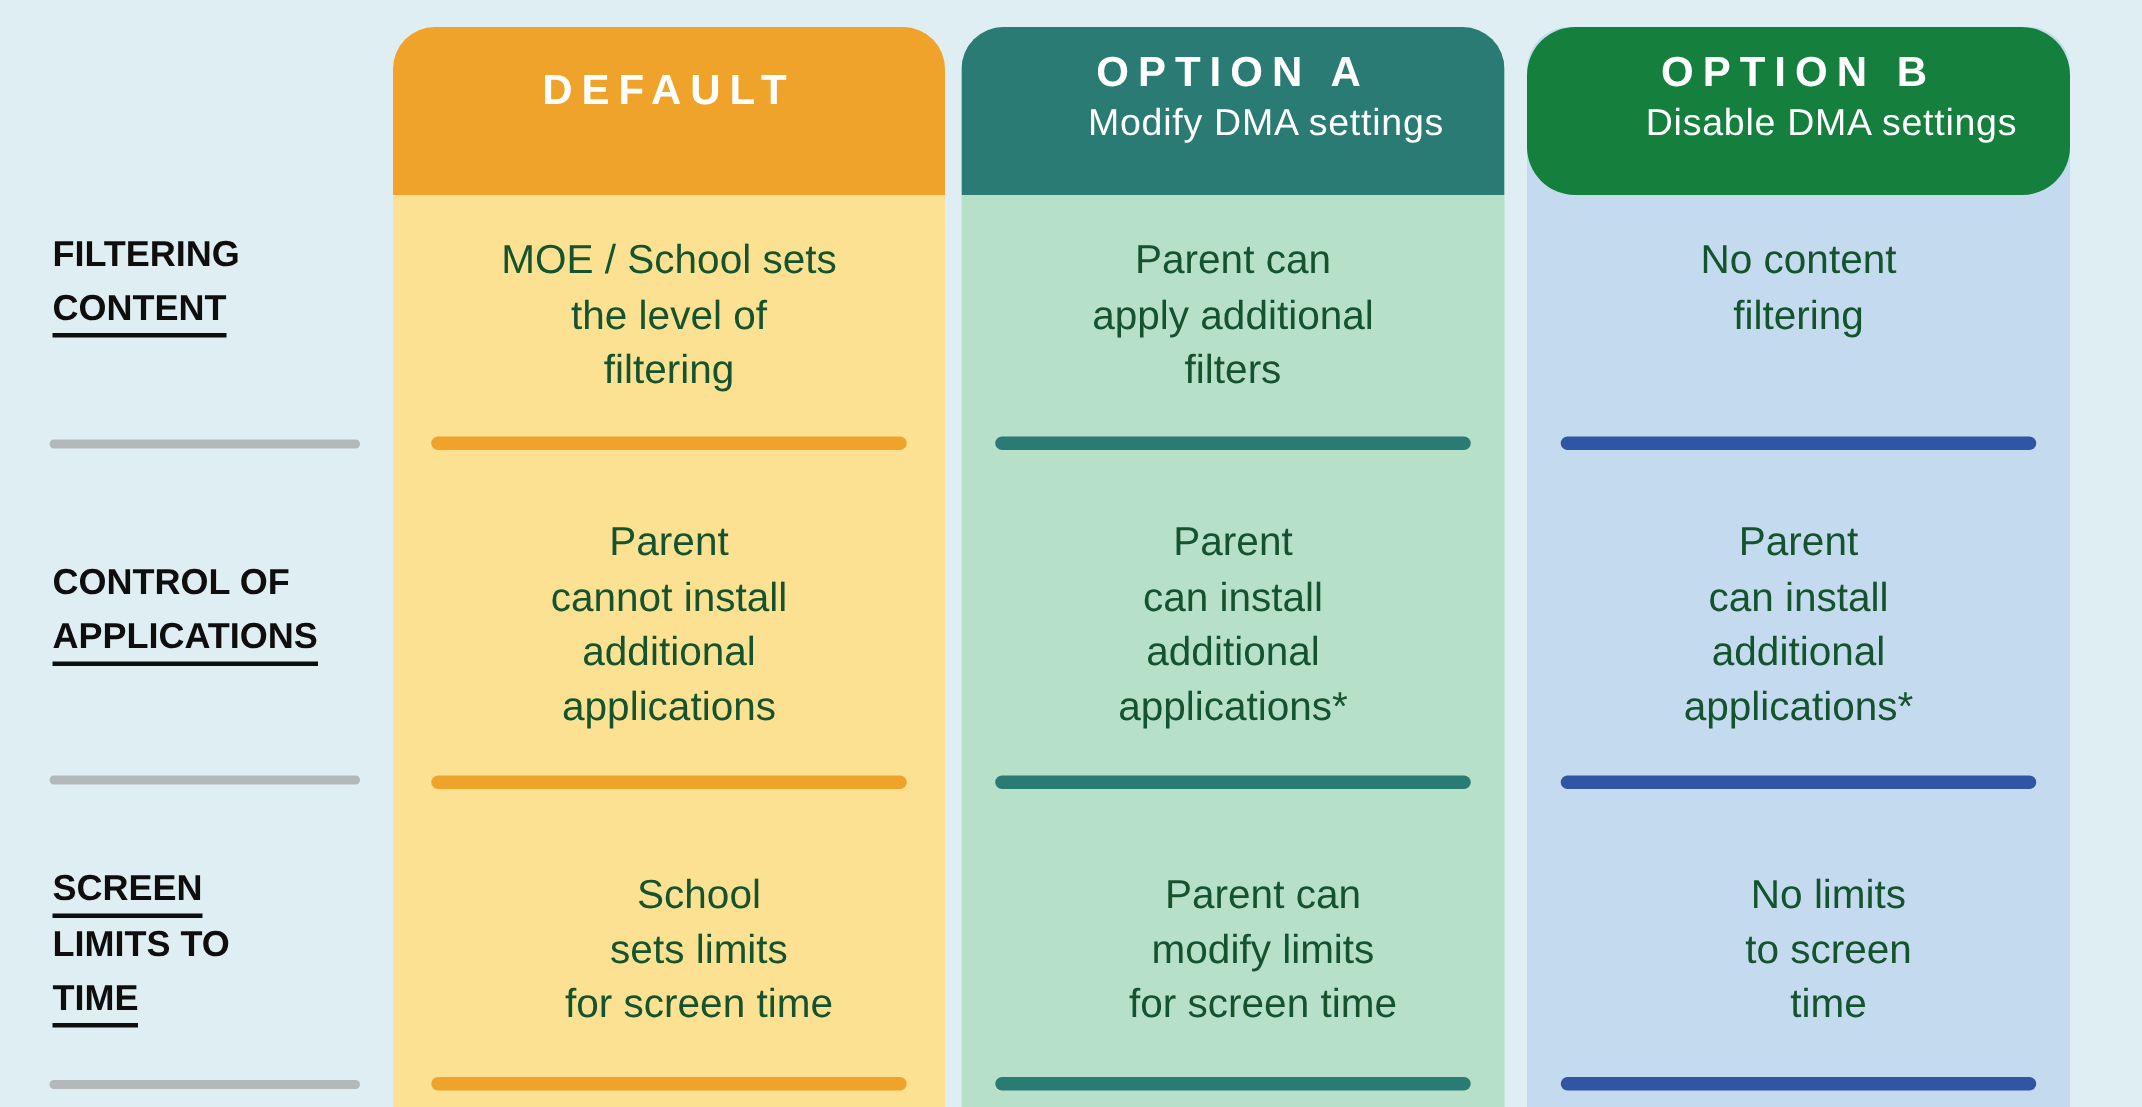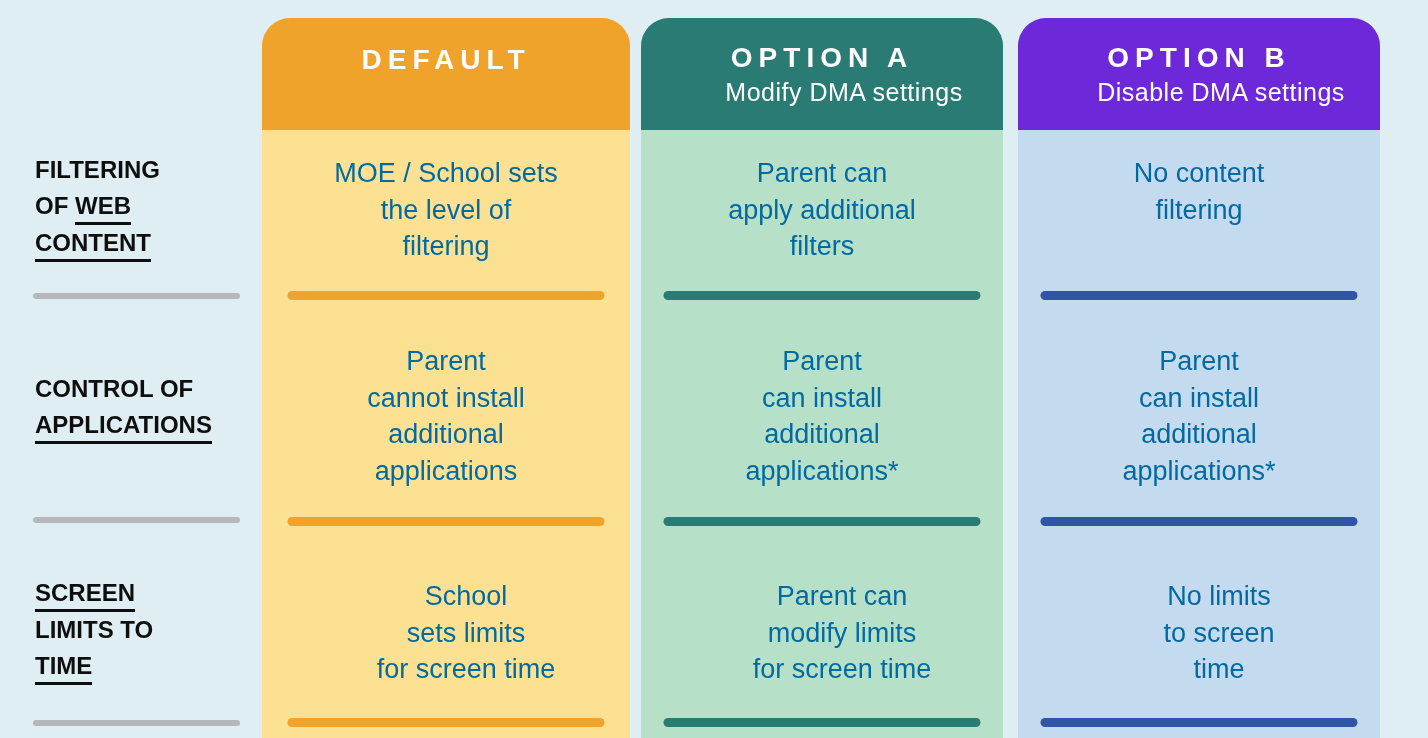"OPTION A" .col-a .coltitle,.col-b .coltitle { padding-top: 23px -> 13px }
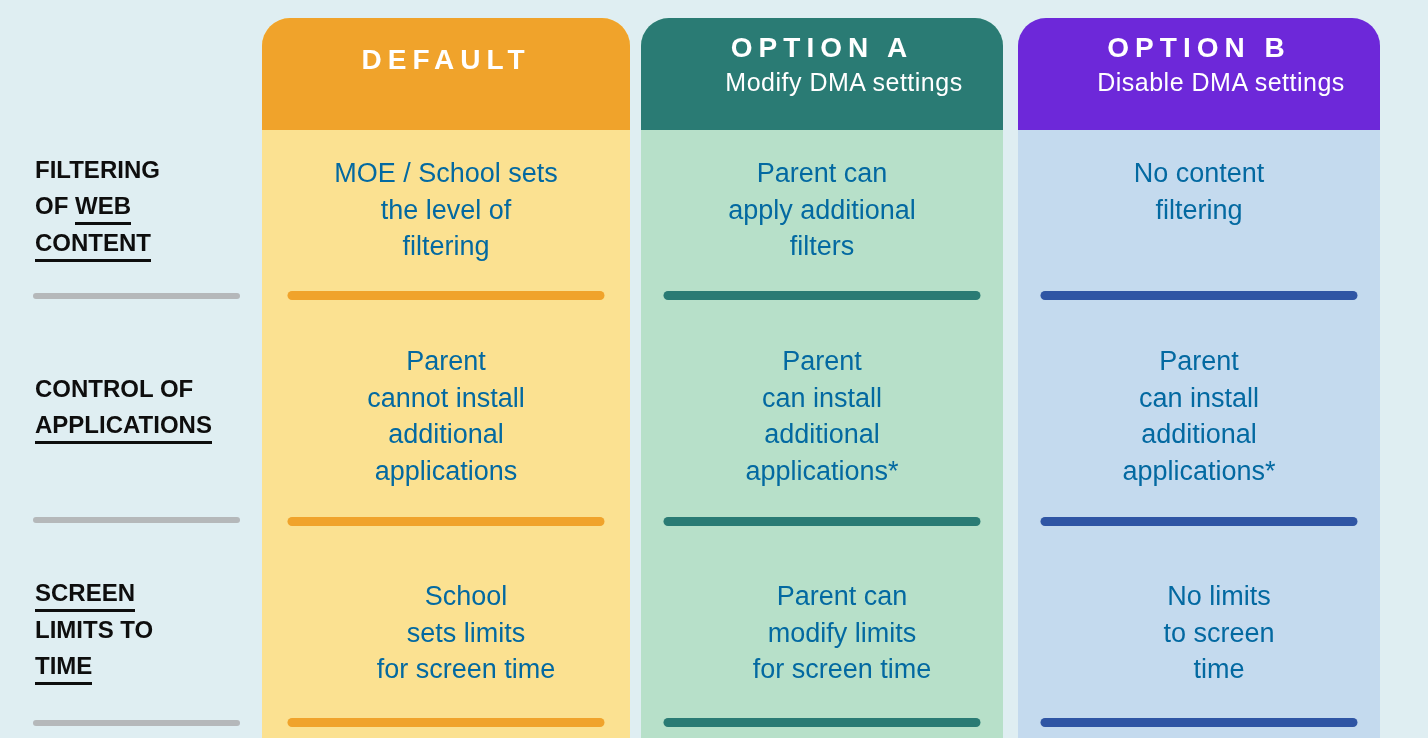"OPTION B" .col-b .colheader { background: #6d28d9 -> #15803d; border-radius: none -> 32px }
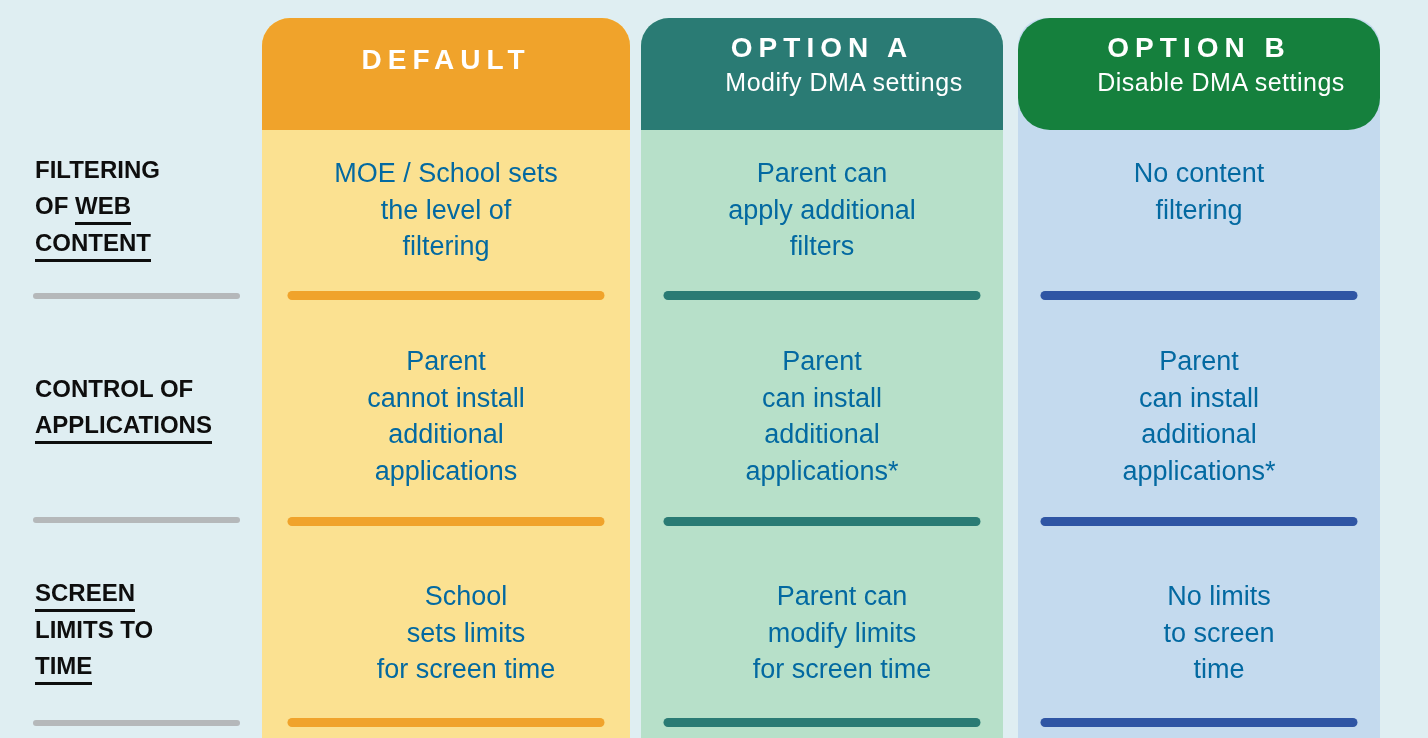"MOE / School sets" .cell { color: #0369a1 -> #14532d }
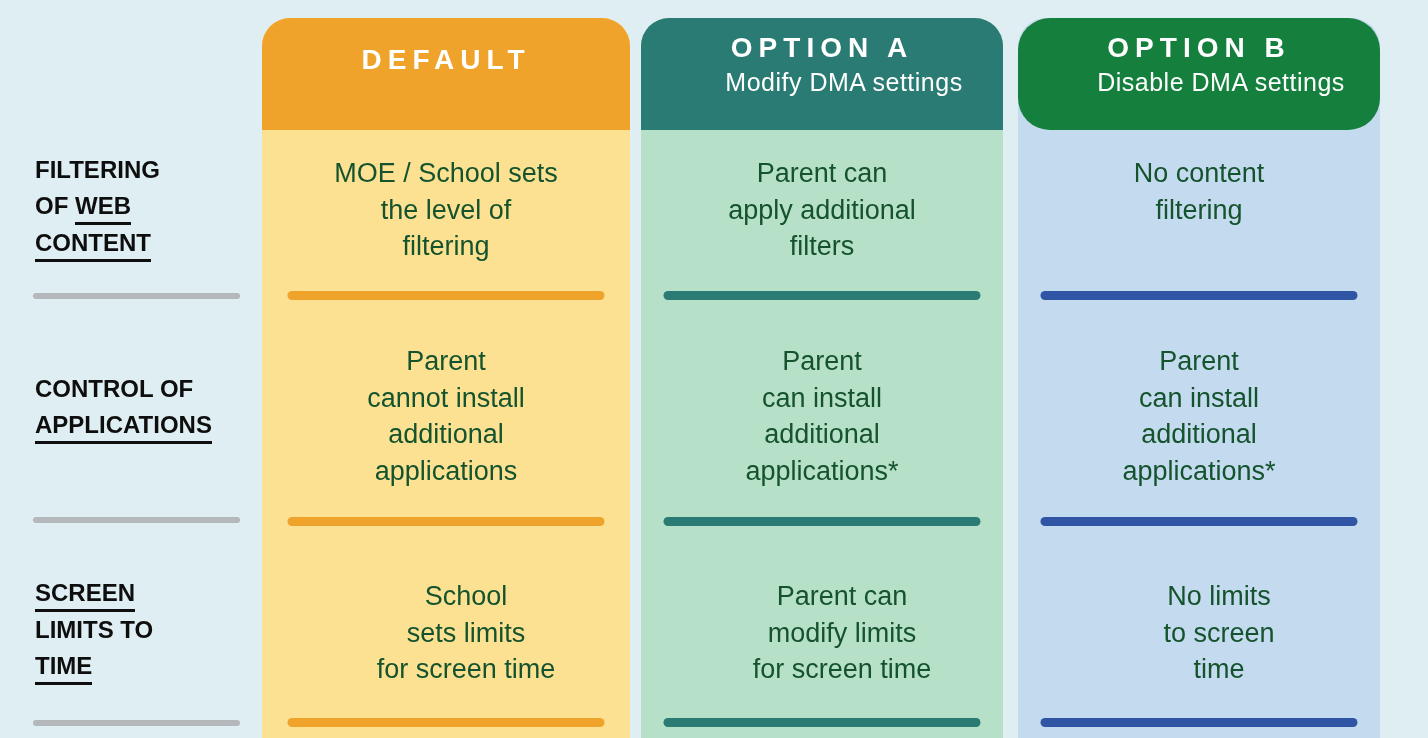"OF WEB" div { html: <div><span>OF </span><span>WEB</span></div> -> none }
